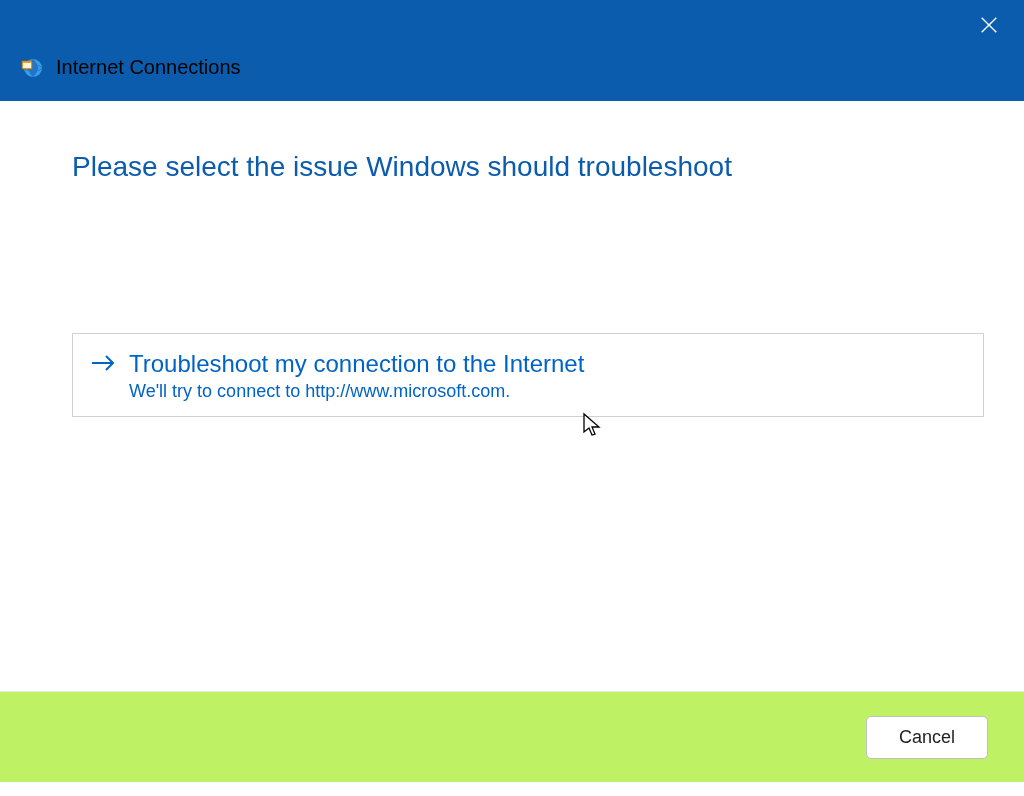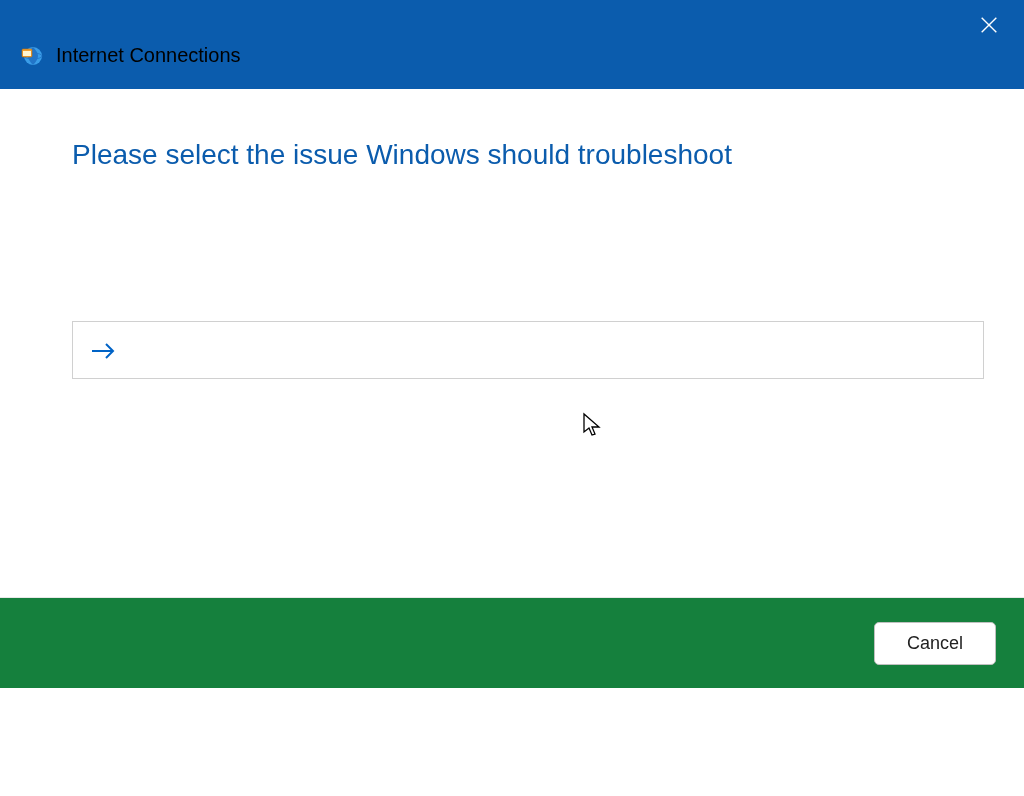"Internet Connections" .titlebar { height: 89px -> 101px }
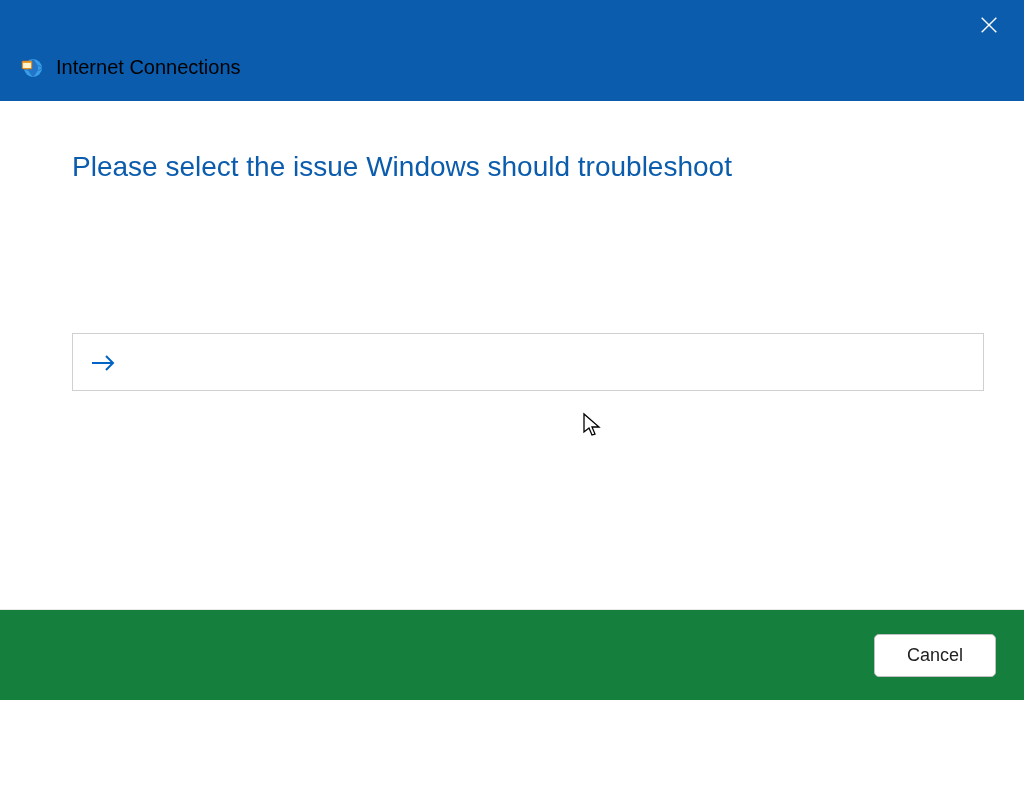"Please select the issue Windows" .content-area { height: 508px -> 590px }
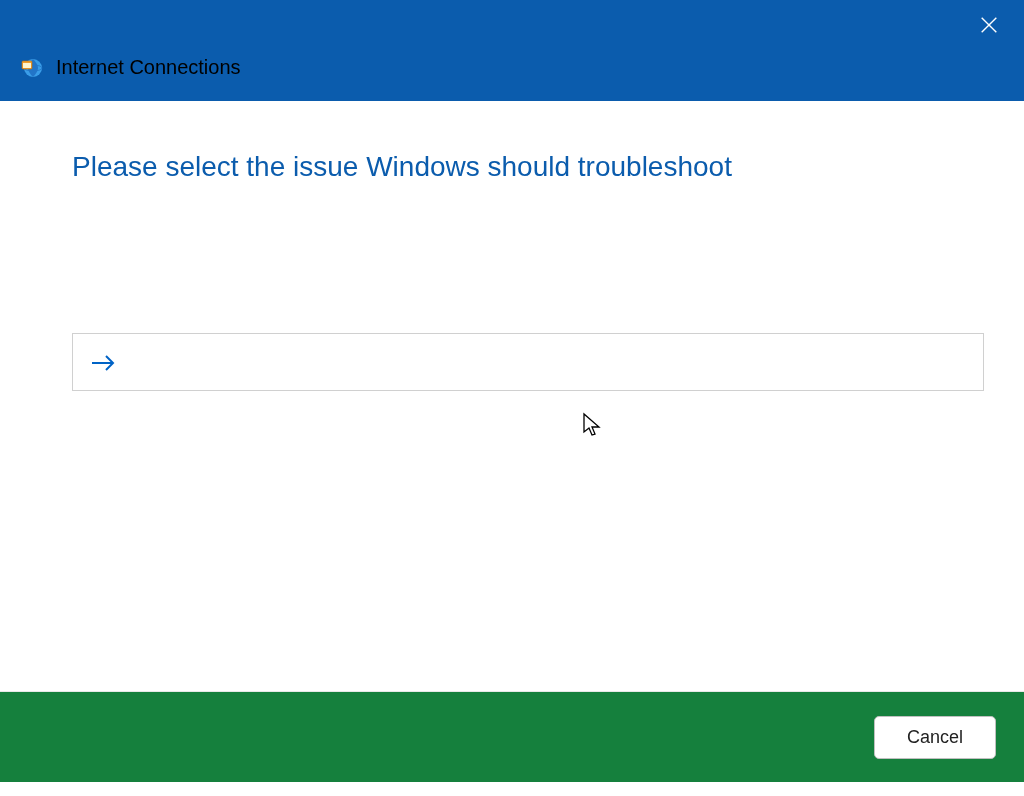"Troubleshoot my connection to the" div.option-text-group { html: none -> <div> <span>Troubleshoot my connection to the Internet</span> <span>We'll try to connect to http://www.microsoft.com.</span> </div> }
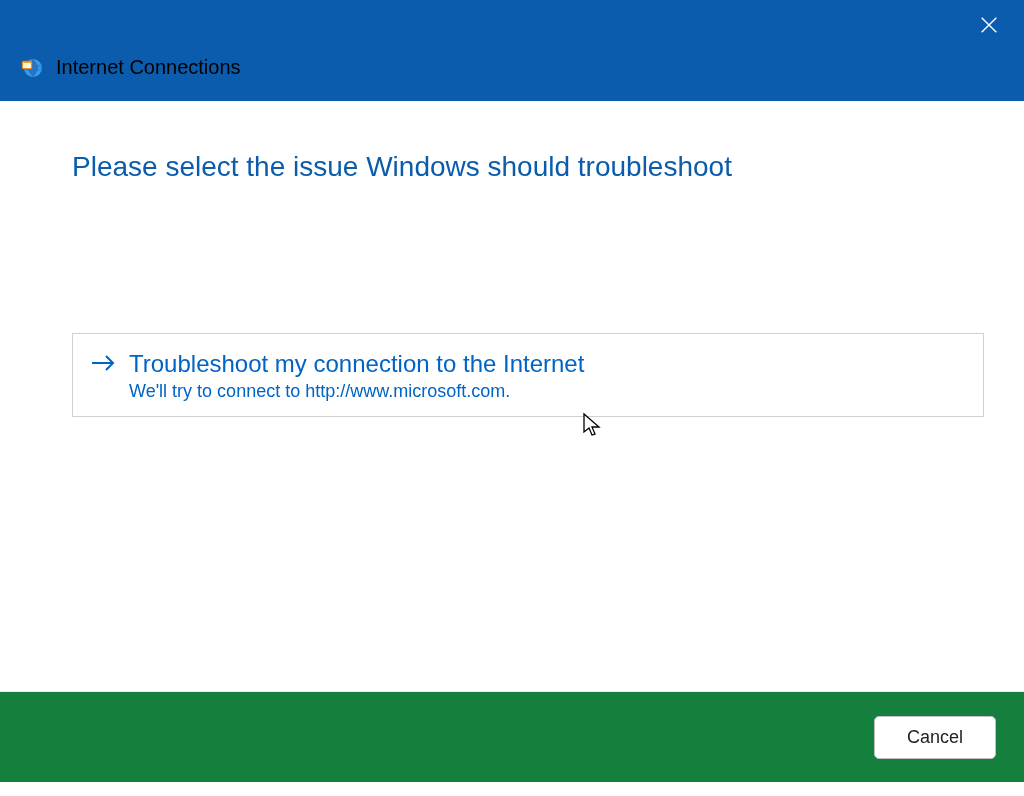"Cancel" .footer { background: #15803d -> #bef264; padding-right: 28px -> 36px }
